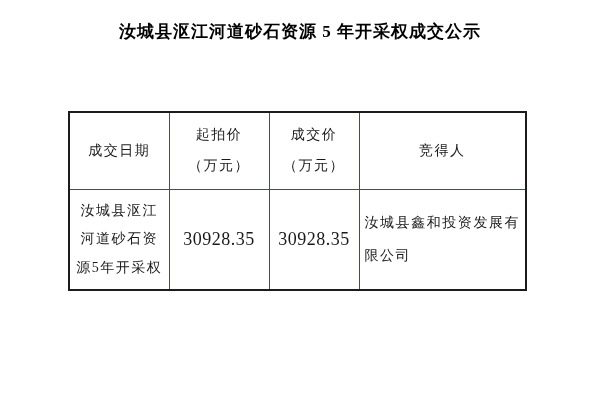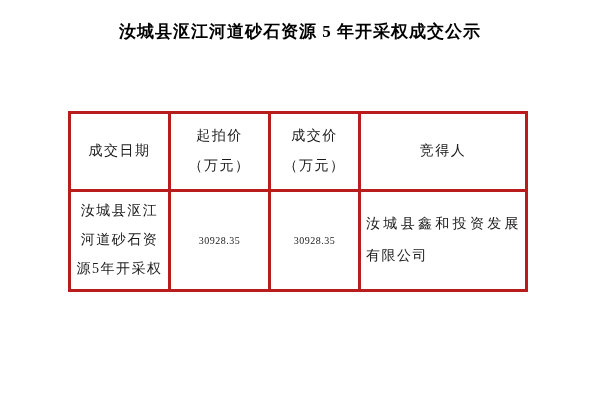"起拍价" .results-table th, .results-table td { border: 3px solid #b91c1c -> 1px solid #b91c1c }
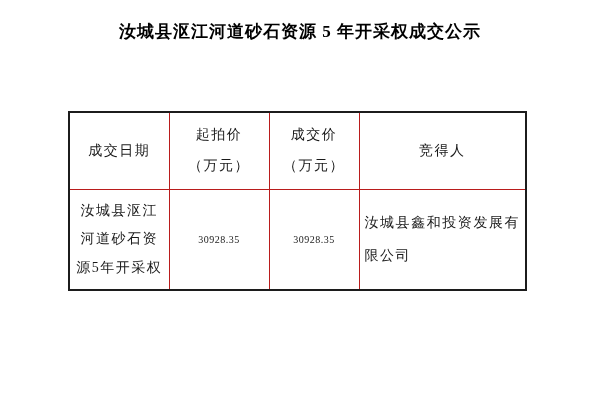"30928.35" td.price-cell { font-size: 10px -> 18px }
